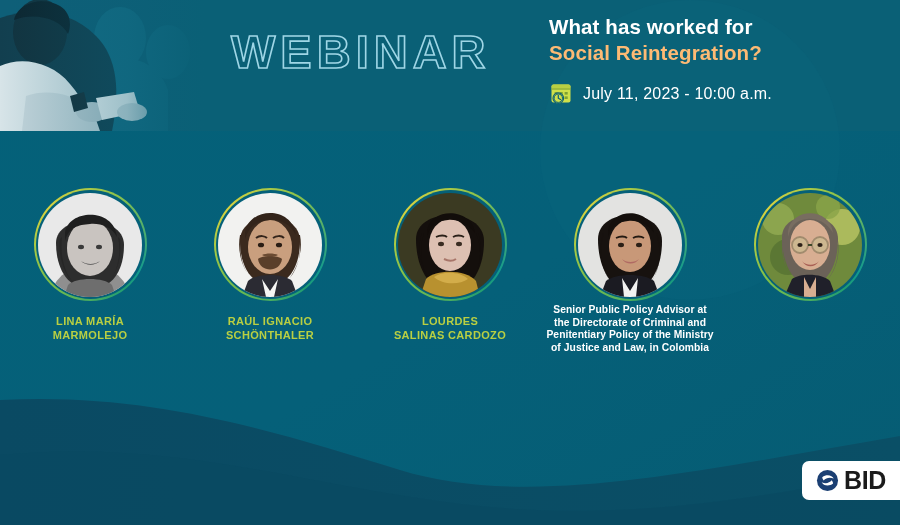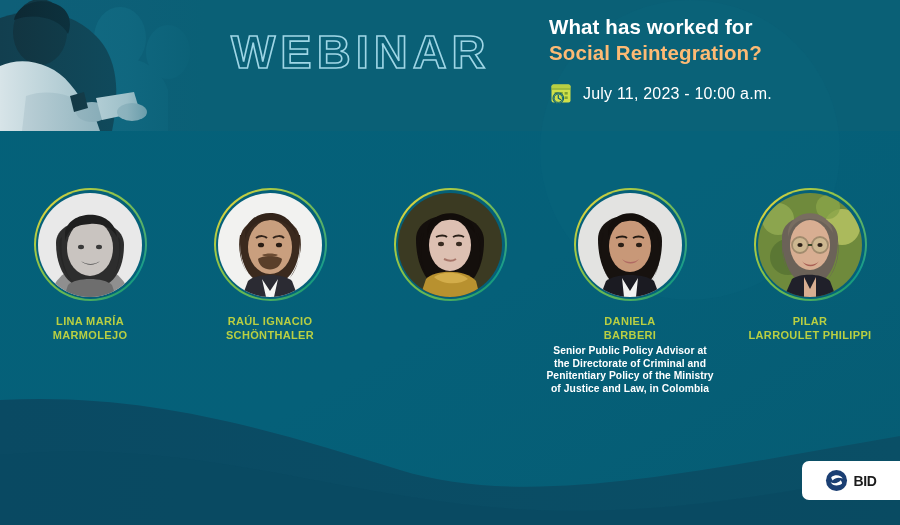"LOURDES" div.sp-name { html: none -> <div> <span>LOURDES</span><br> <span>SALINAS CARDOZO</span> </div> }
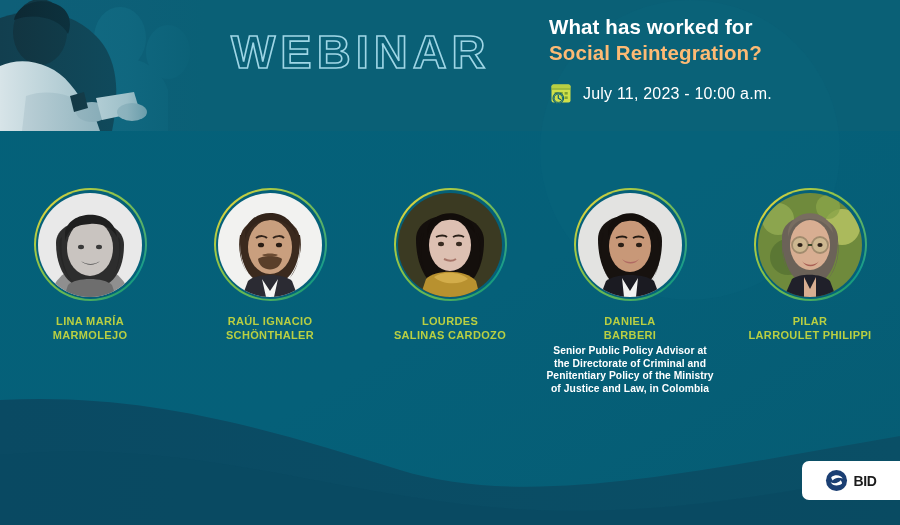"DANIELA" div.sp-name { html: <div> <span>DANIELA</span><br> <span>BARBERI</span> </div> -> none }
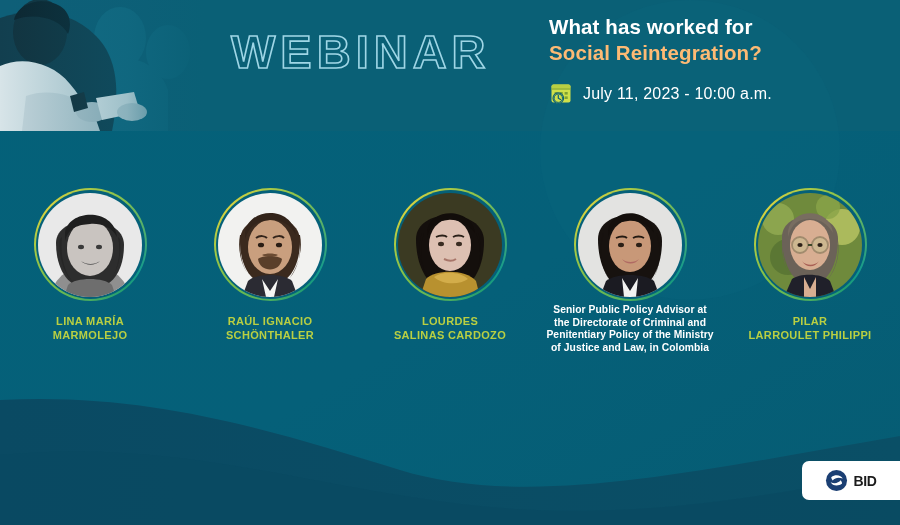"PILAR" div.sp-name { html: <div> <span>PILAR</span><br> <span>LARROULET PHILIPPI</span> </div> -> none }
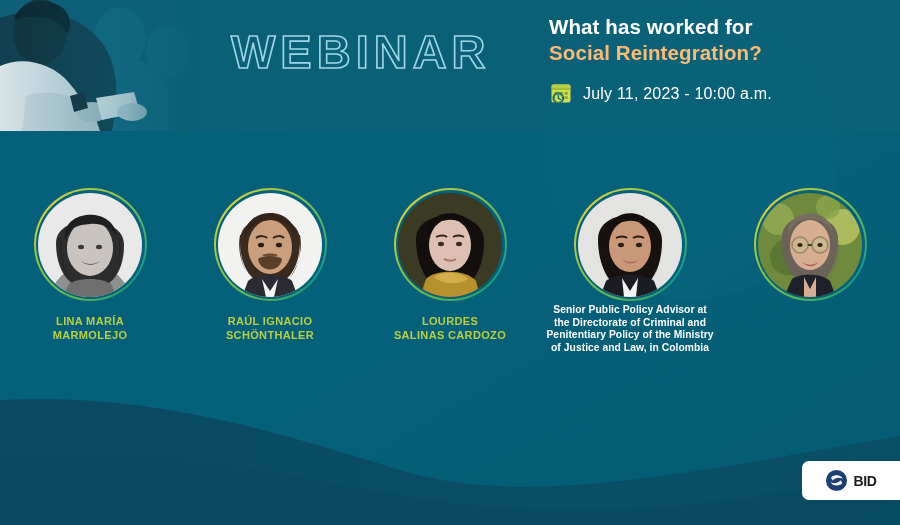"BID" .logo-text { font-size: 14px -> 25px }
